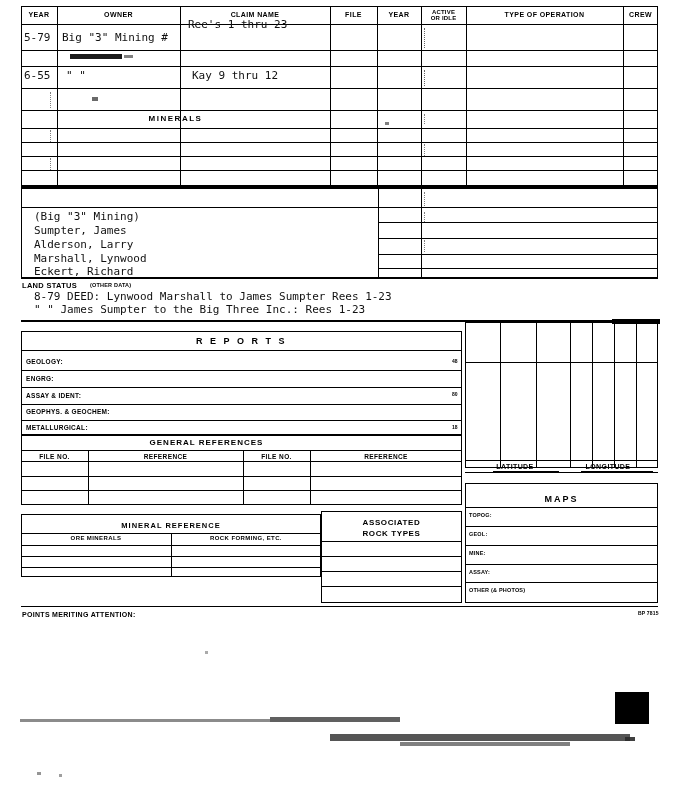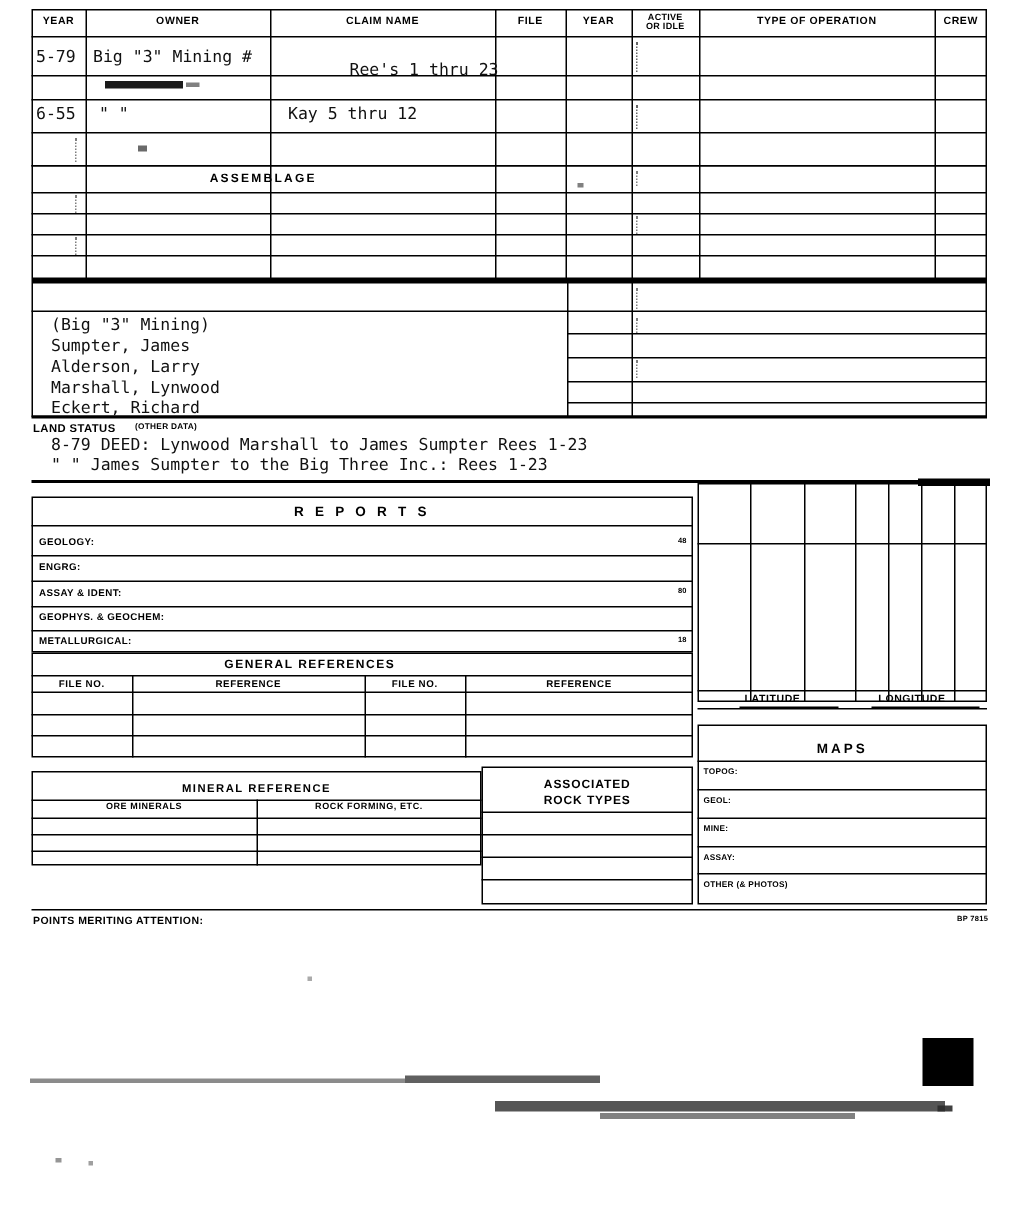"Ree's 1 thru 23" div.hand { margin-left: 45px -> none; top: 40px -> 18px }
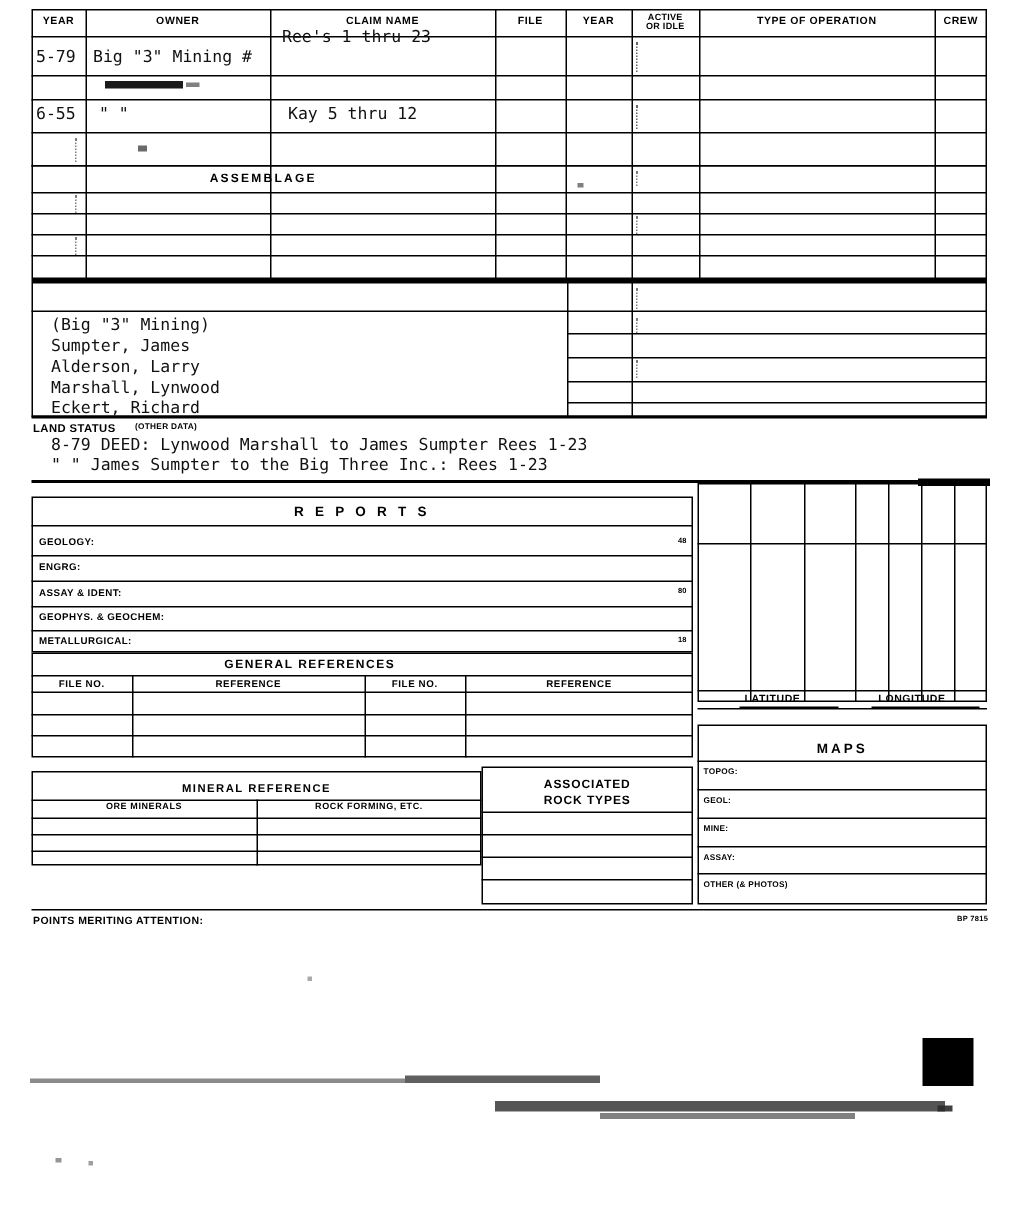"Kay 5 thru 12" div.hand { text: 5 -> 9 }
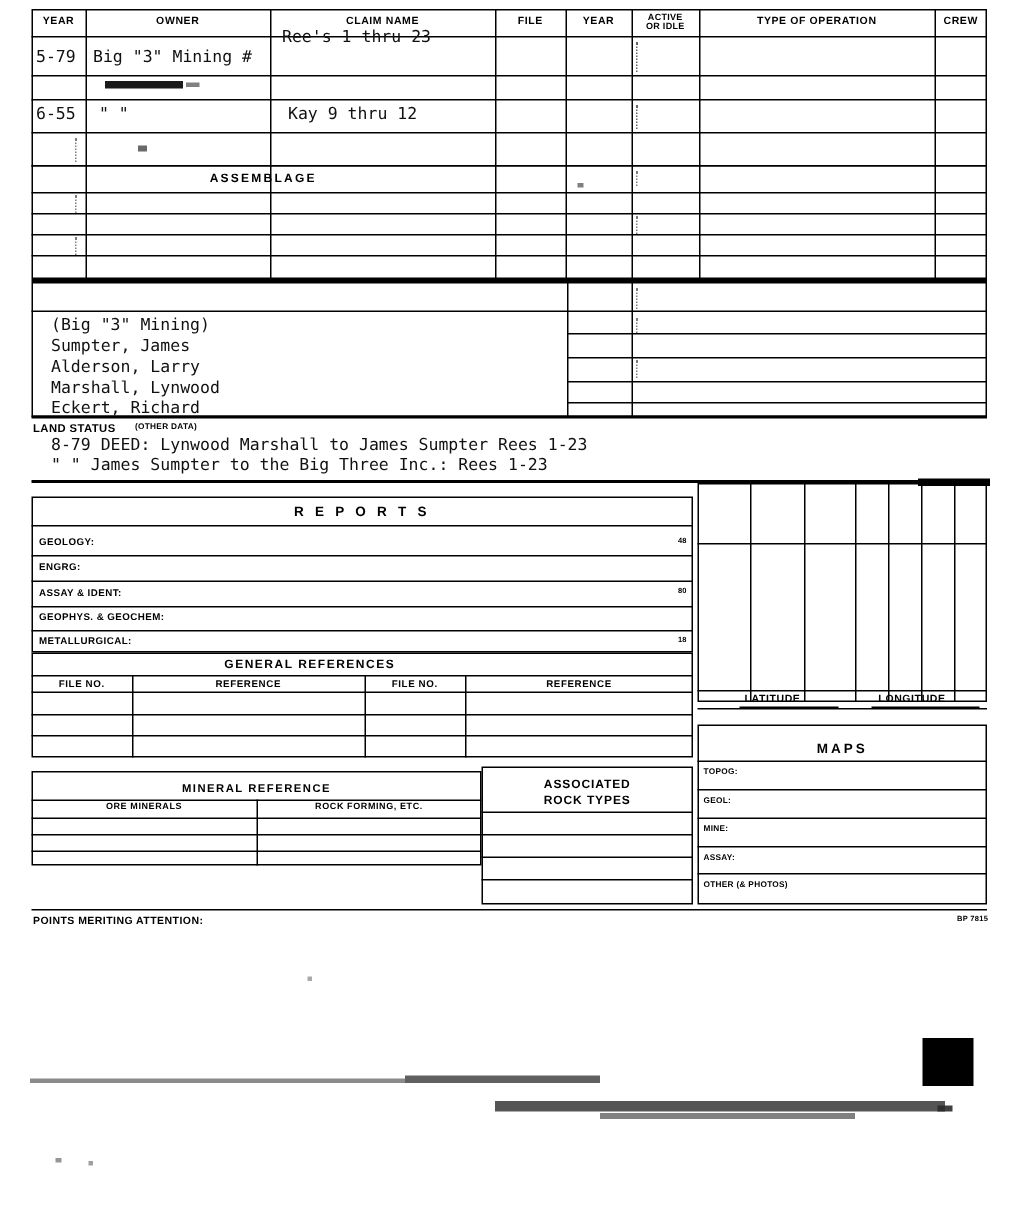"ASSEMBLAGE" div.sectitle { text: ASSEMBLAGE -> MINERALS }
